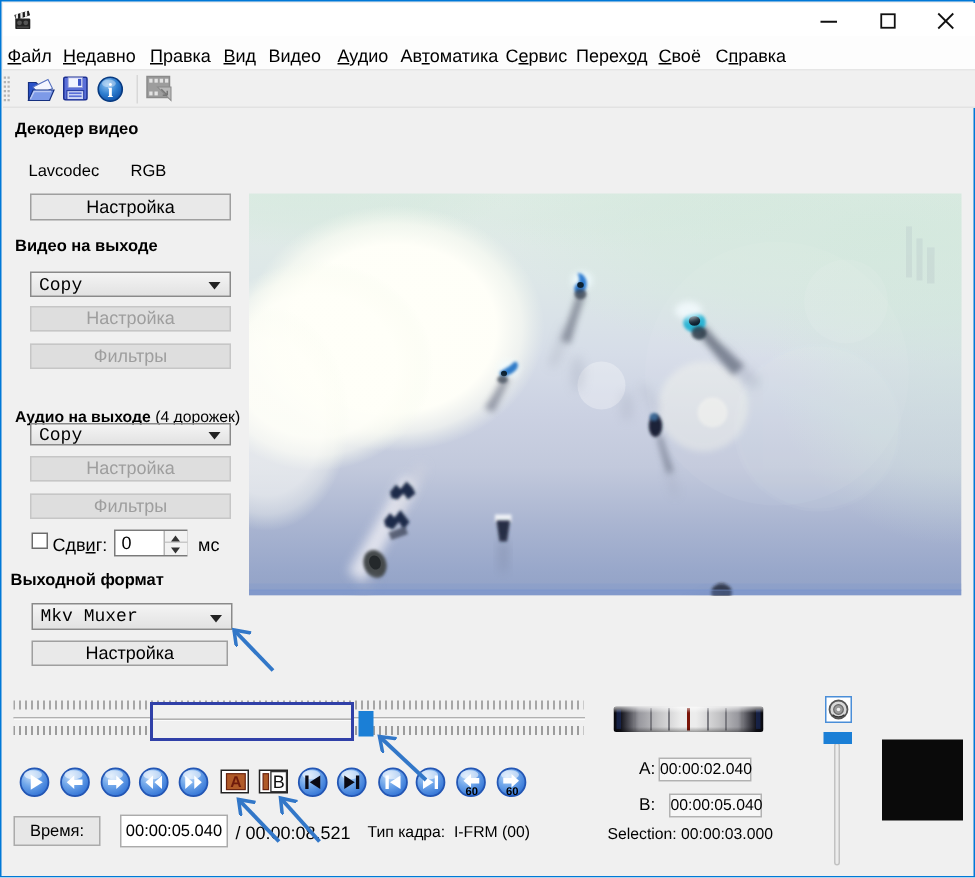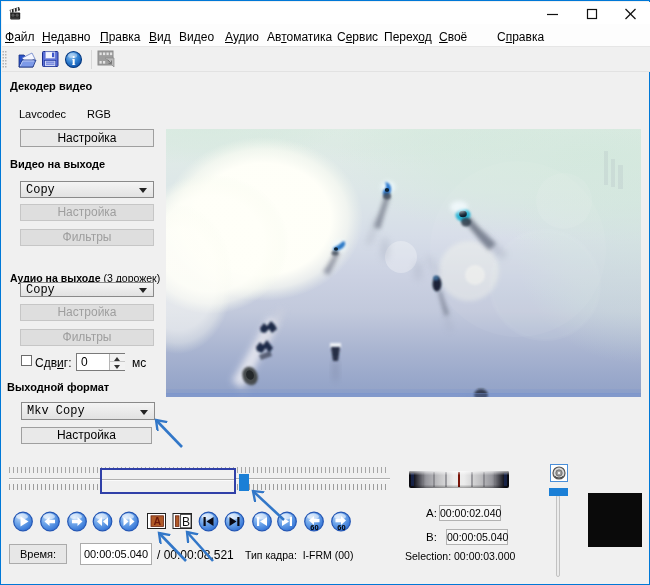"Справка" div.mi { left: 496px -> 476px }
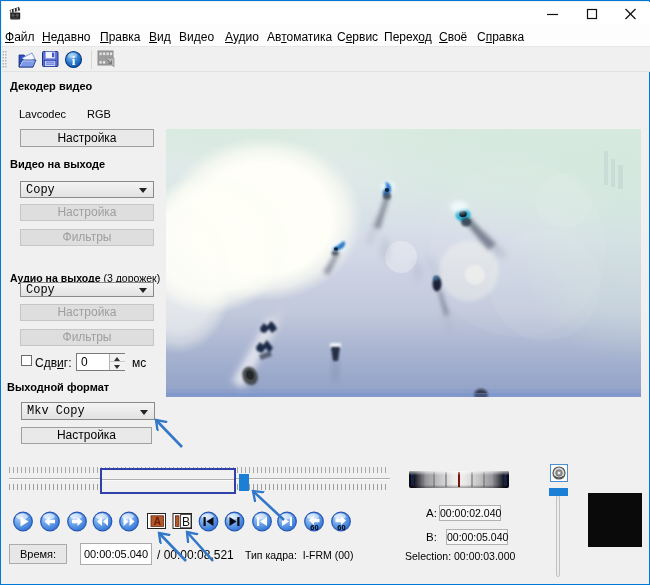"(3 дорожек)" span { text: 3 -> 4 }
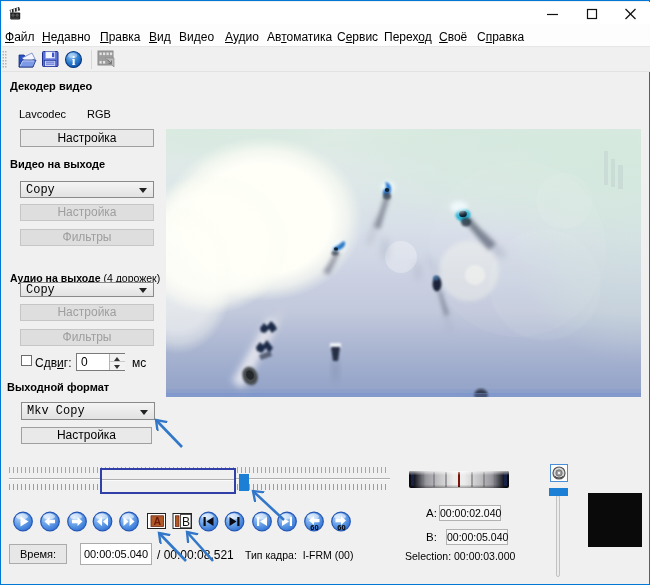"Mkv Copy" span.ct { text: Copy -> Muxer }
